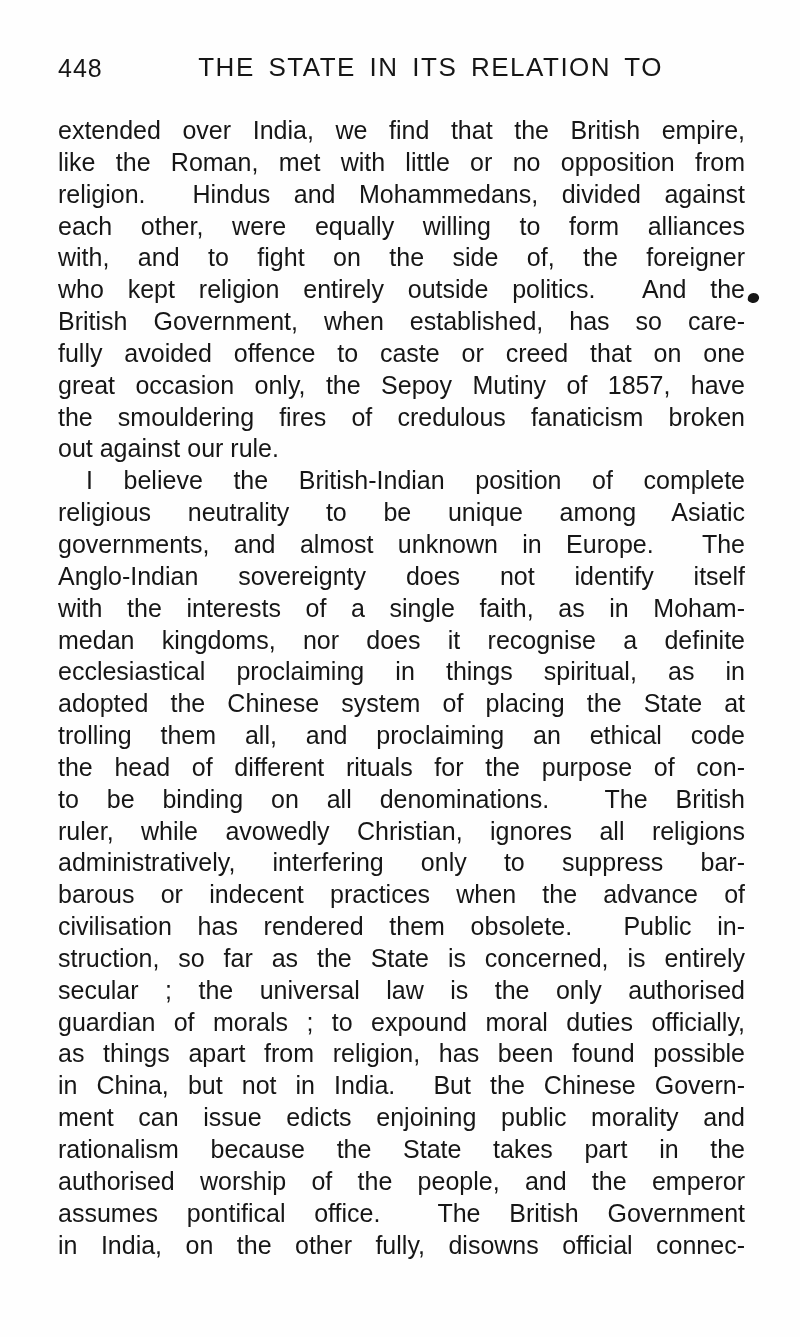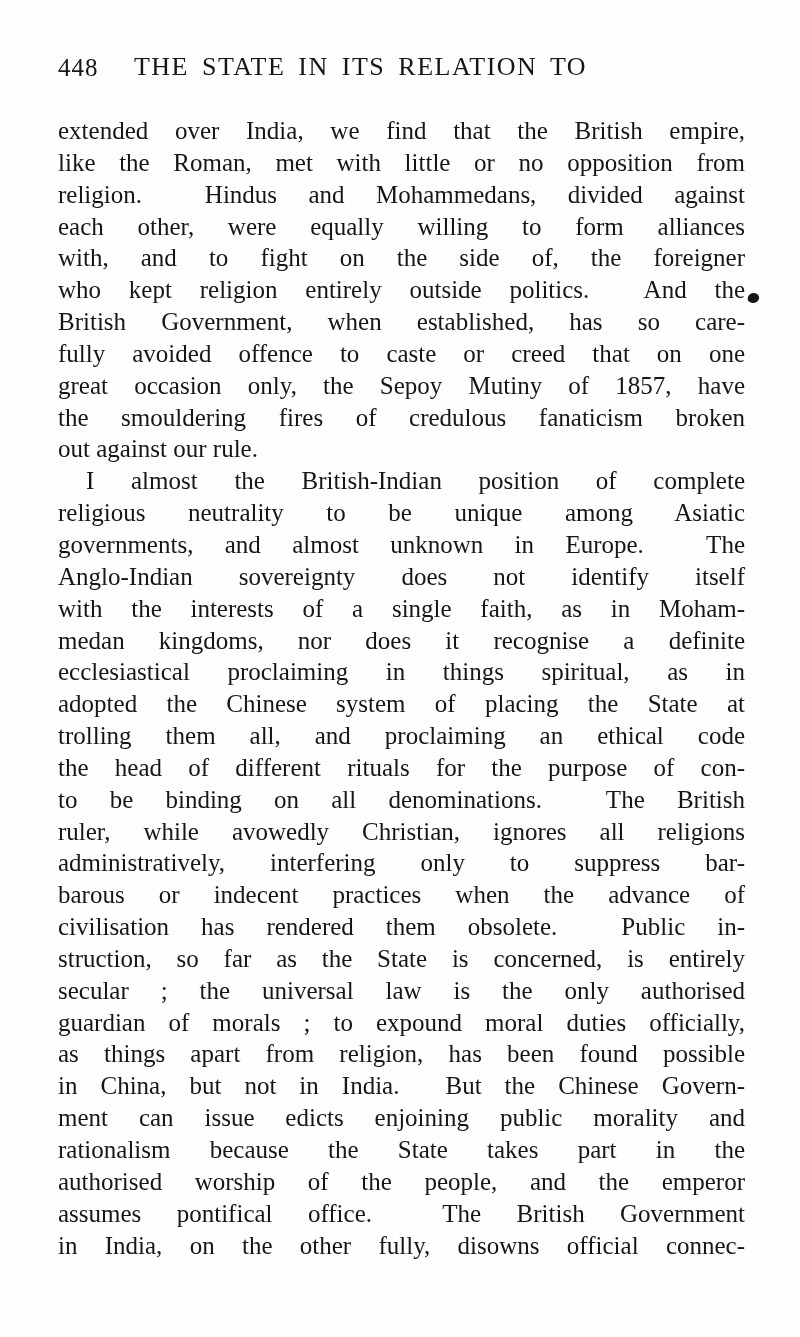"448" .page { font-family: Liberation Serif, serif -> Liberation Sans, sans-serif }
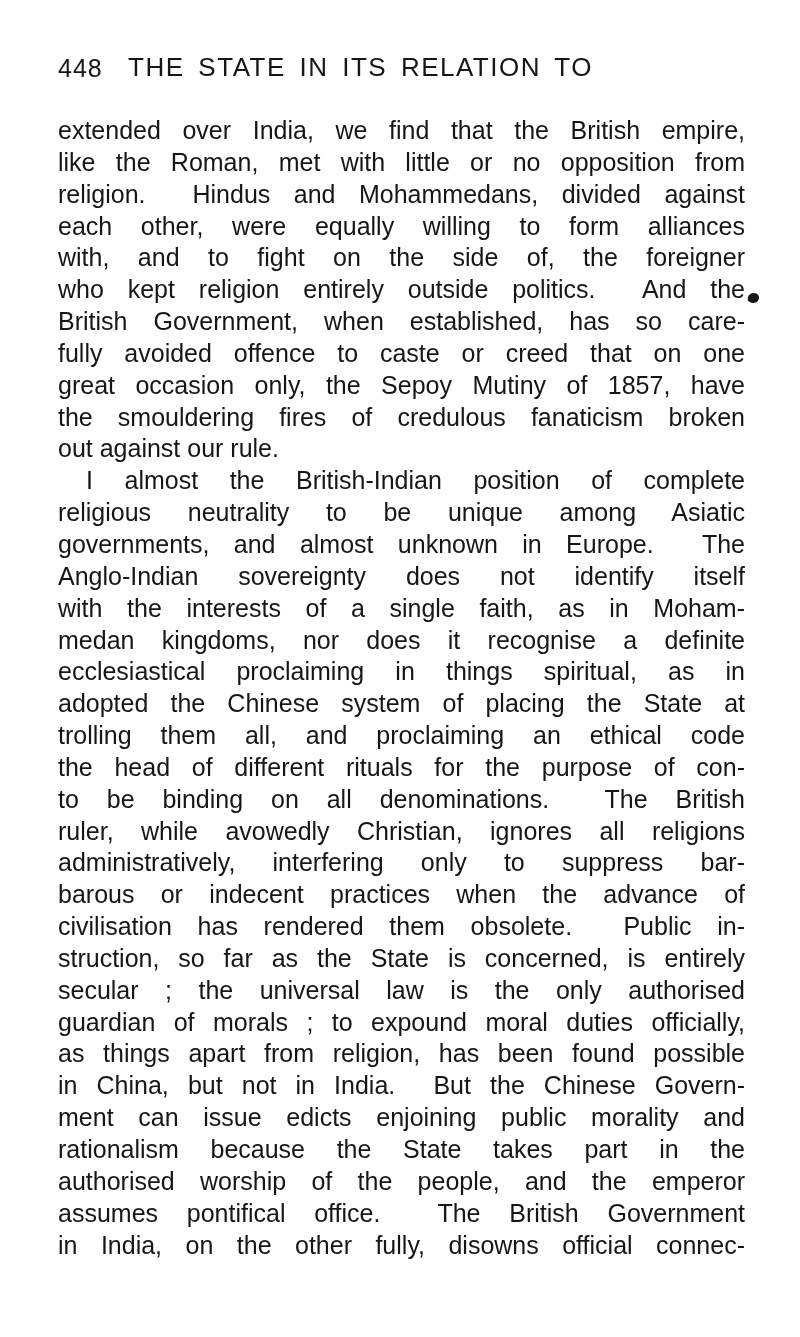"THE STATE IN ITS RELATION" .running-title { text-align: center -> right }
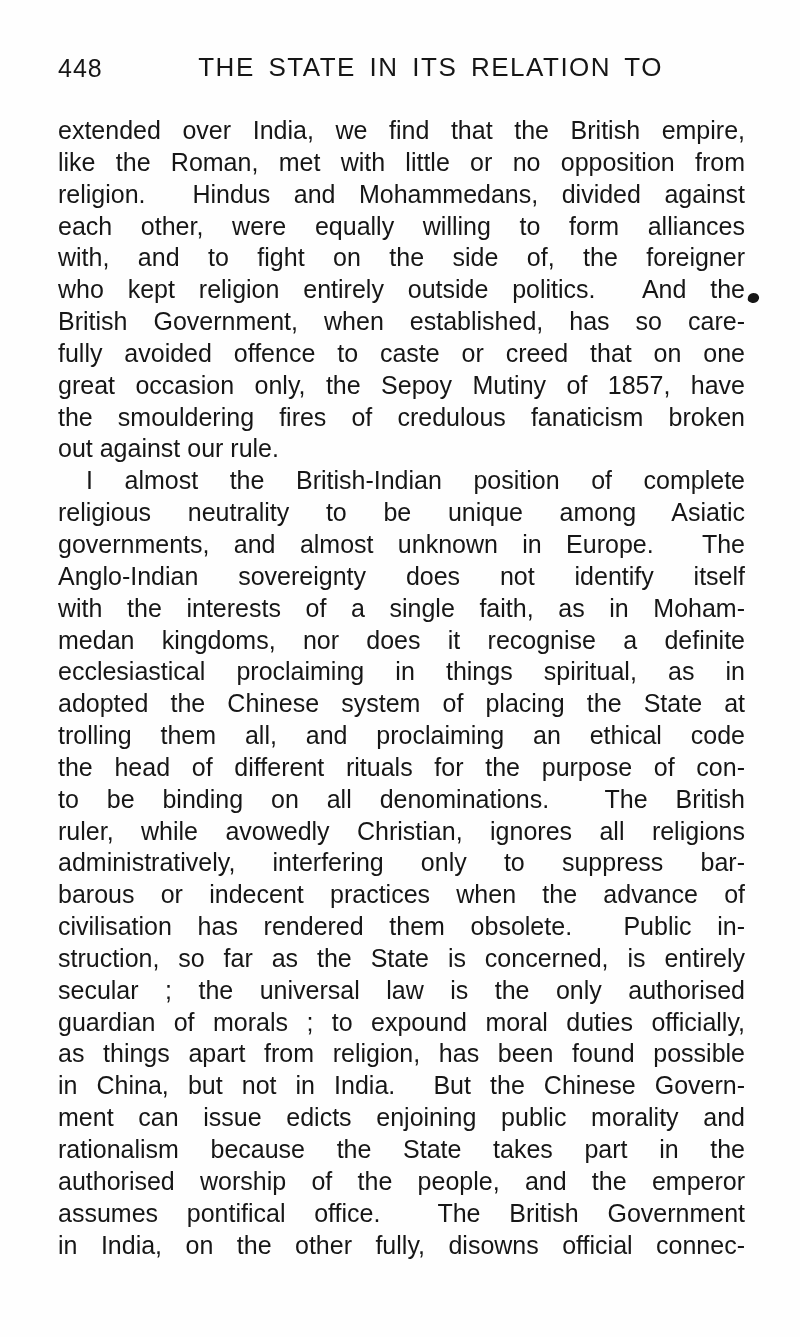"I almost the British-Indian position" span { text: almost -> believe }
